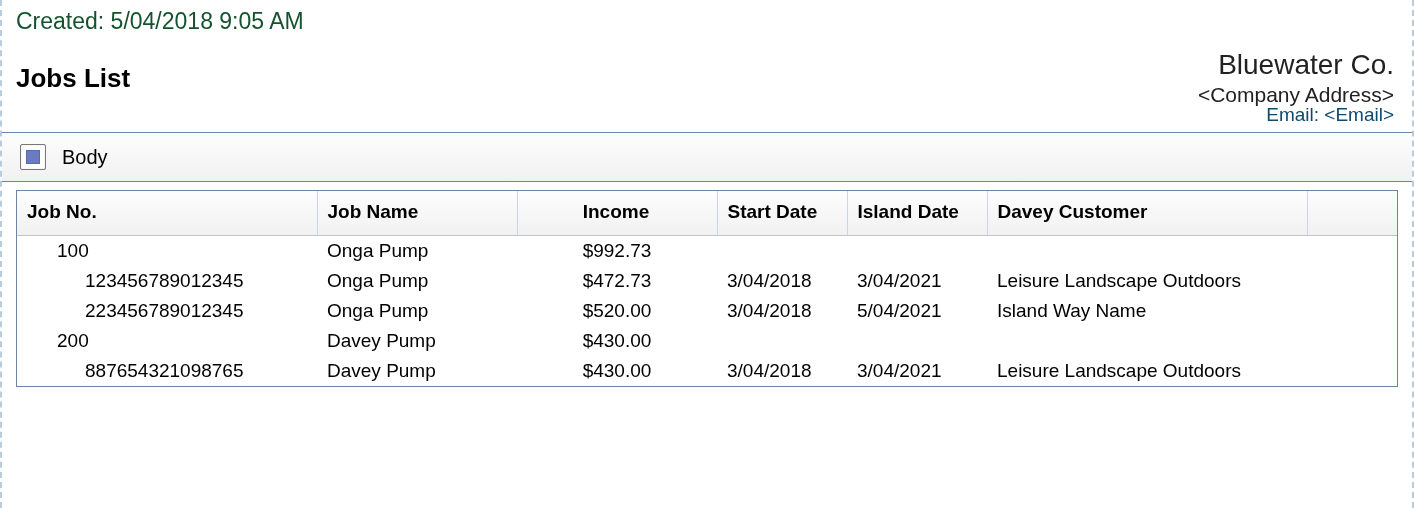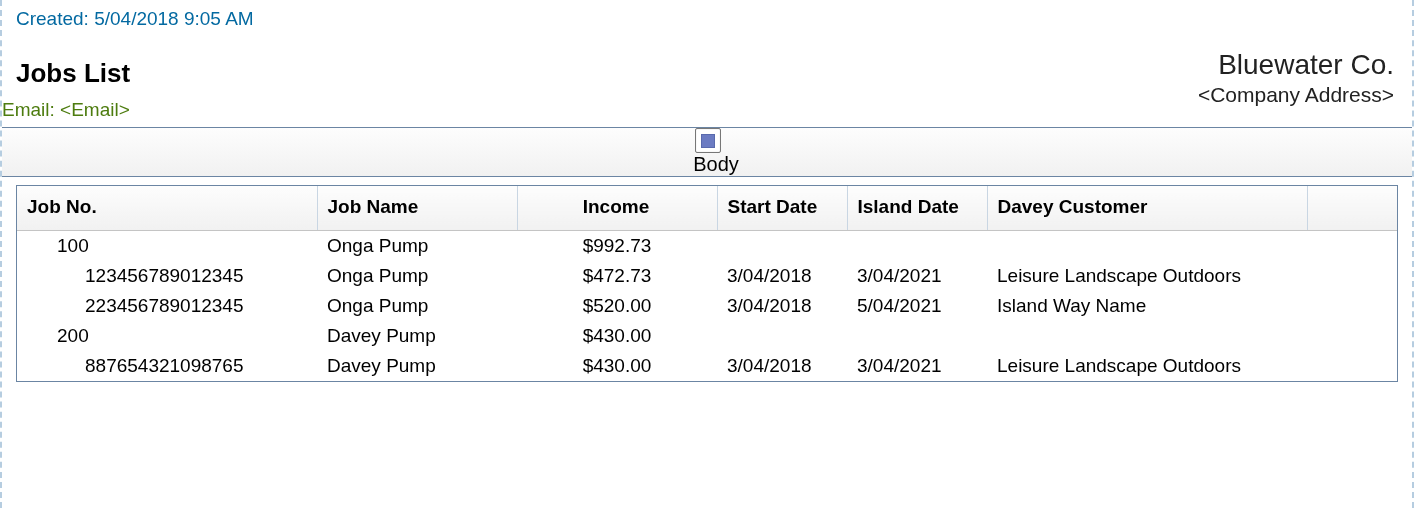"Created: 5/04/2018 9:05 AM" .created-line { color: #0369a1 -> #14532d; font-size: 19px -> 23px }
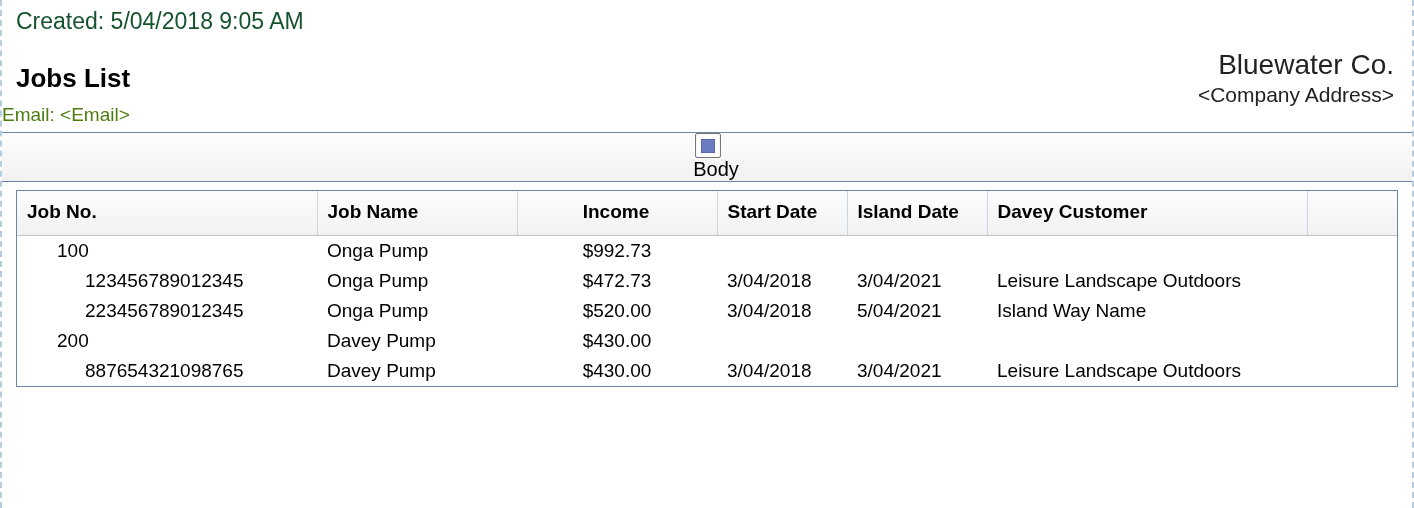"Email: <Email>" .email-line { color: #4d7c0f -> #0c4a6e; text-align: left -> right }
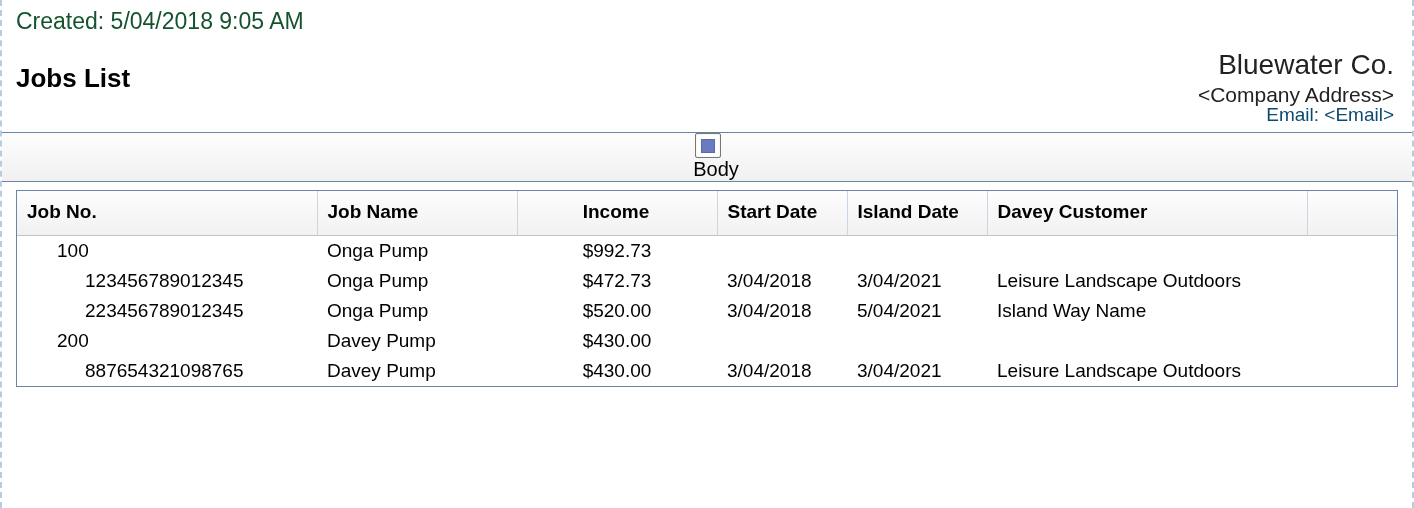"Body" .body-section-bar { flex-direction: column -> none }
